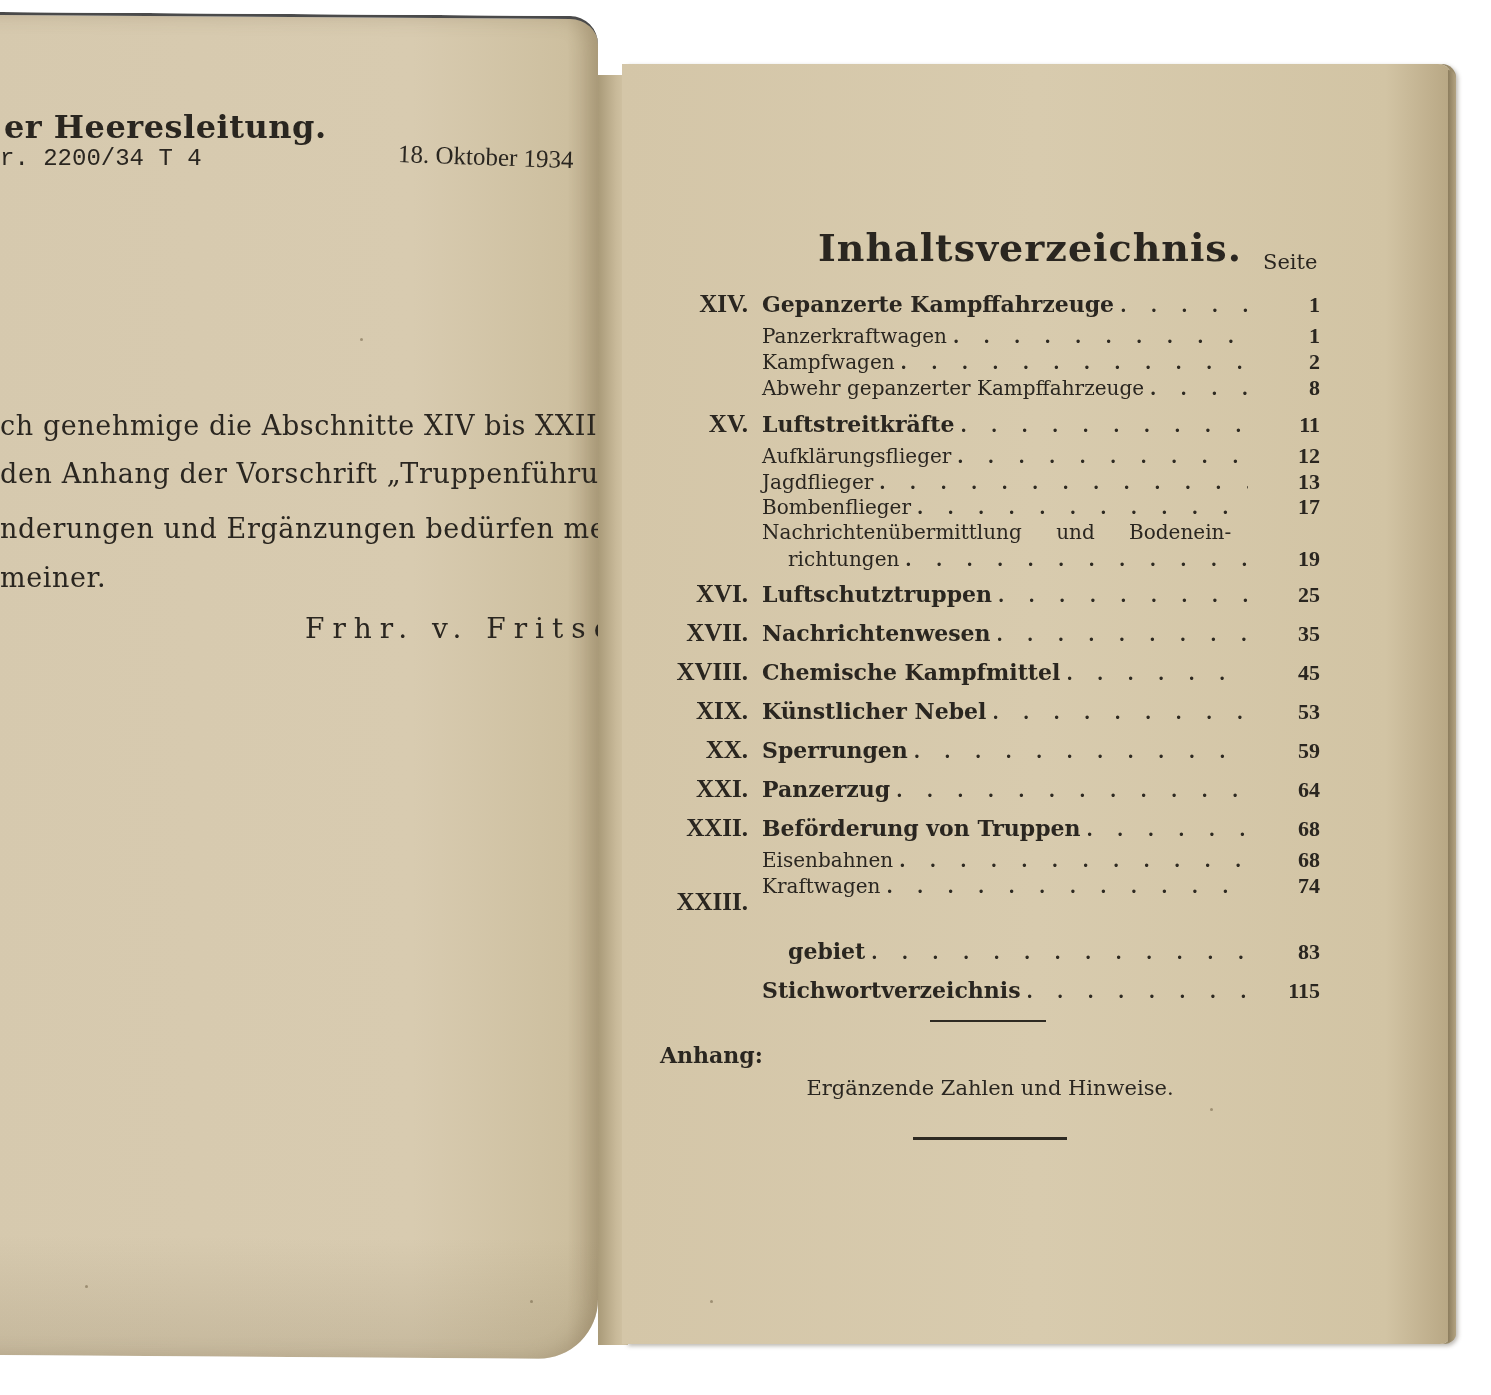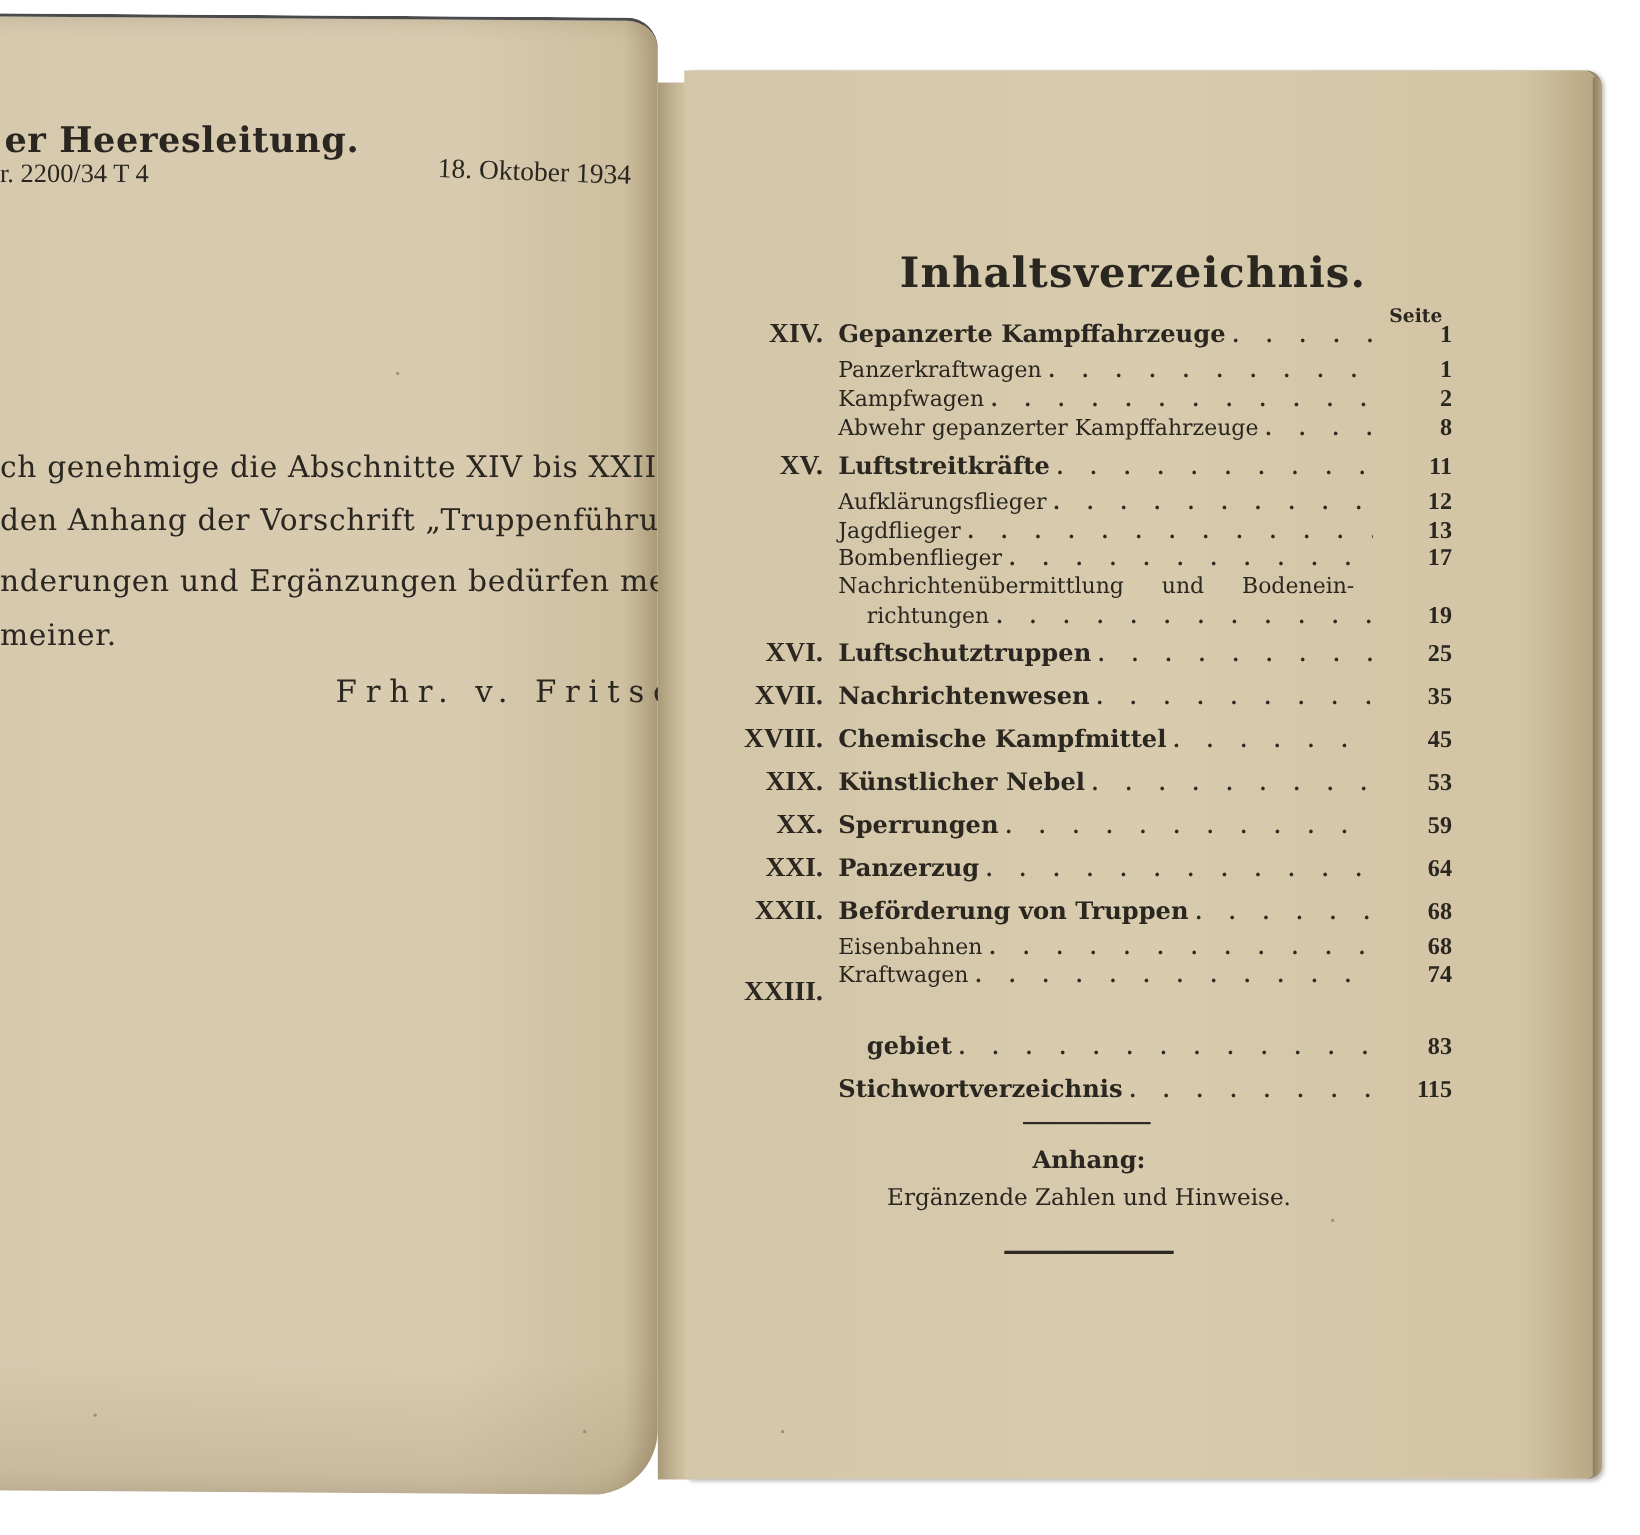"r. 2200/34 T 4" .hdr-line2 { font-family: Liberation Serif, serif -> Liberation Mono, monospace }
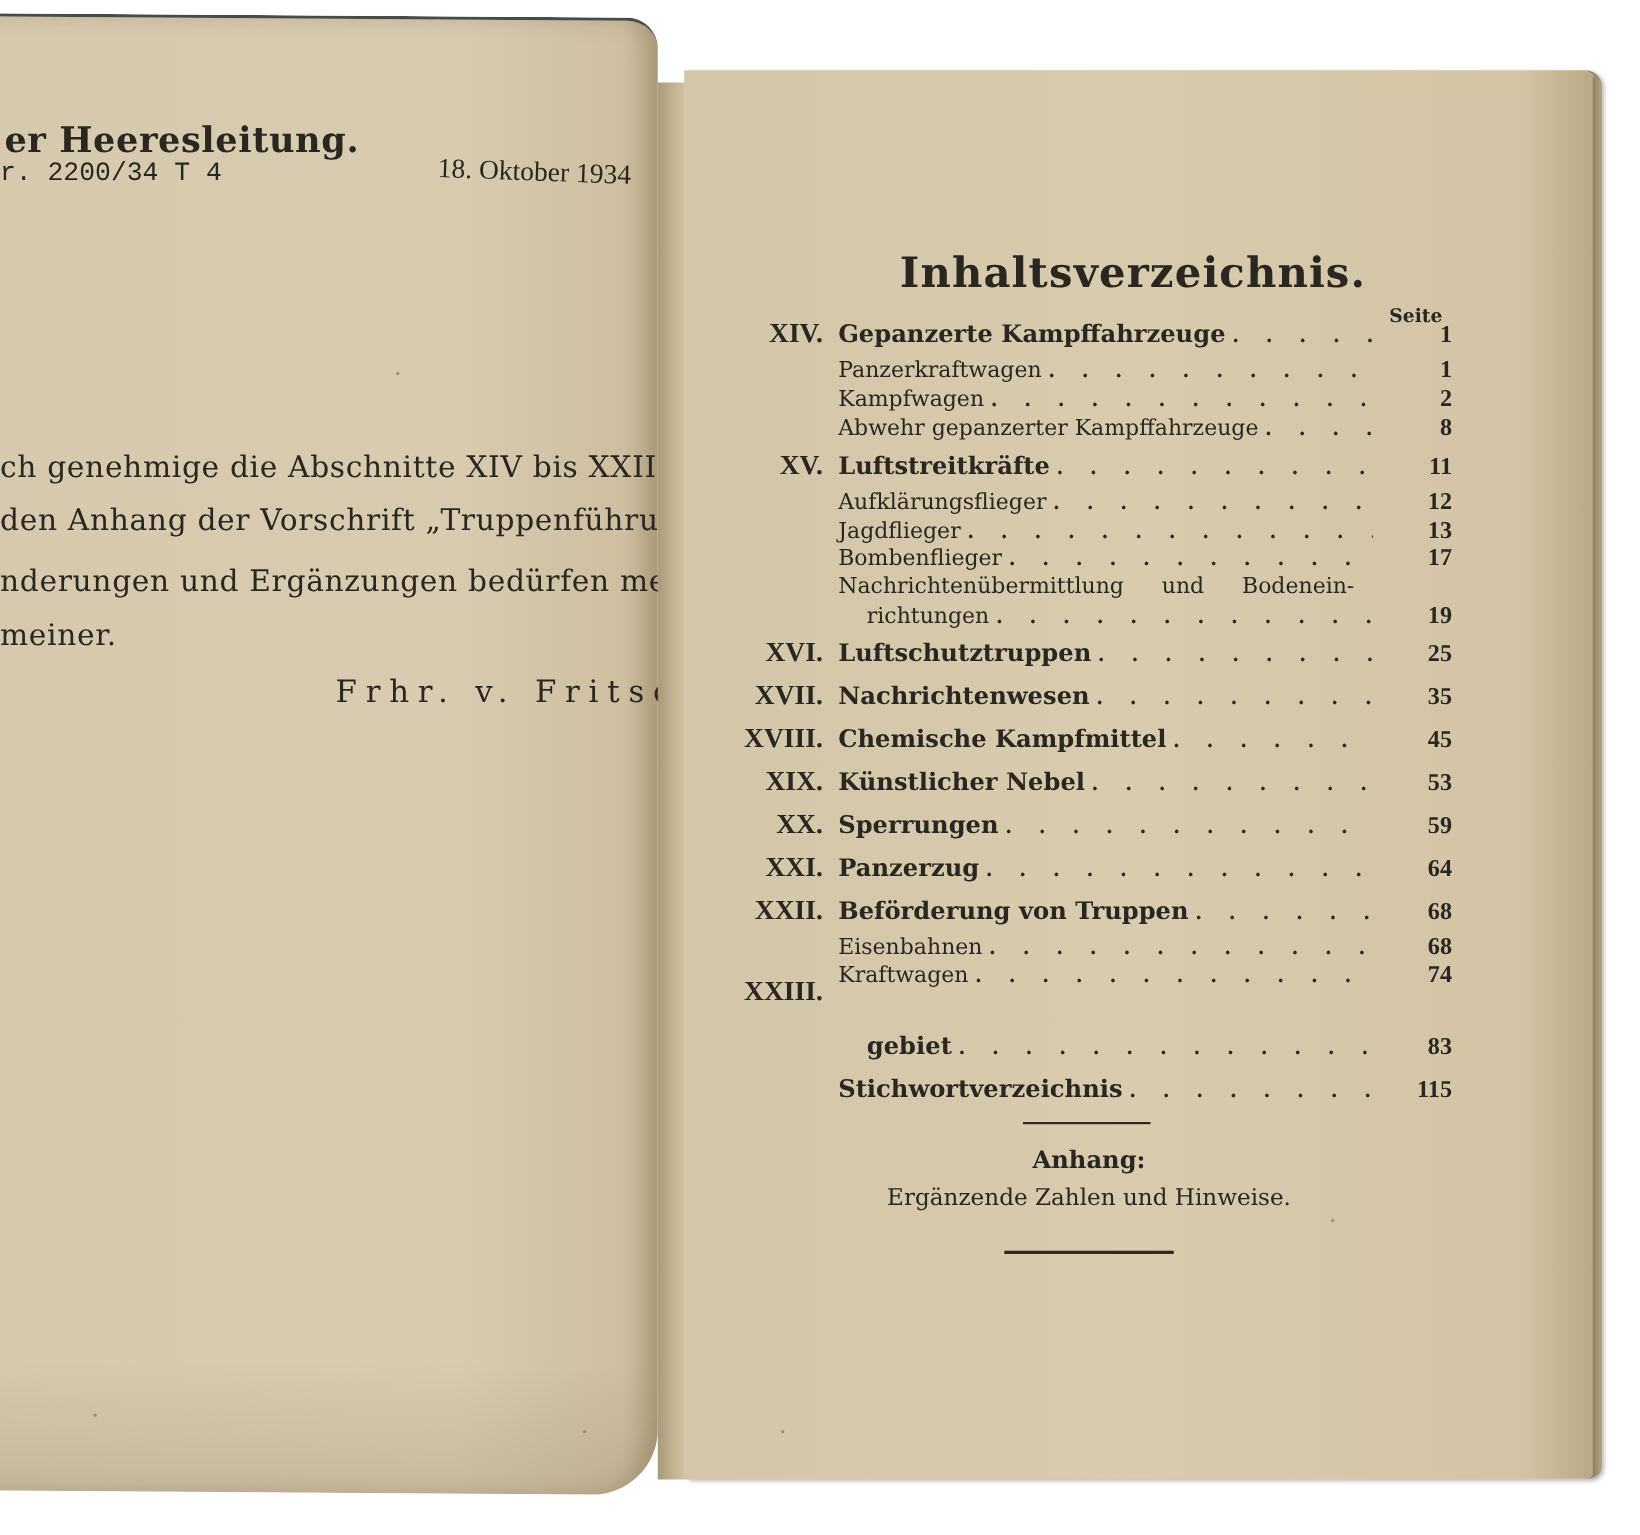"Seite" .toc-seite { font-size: 17px -> 21px; font-weight: bold -> normal; top: 278px -> 250px }
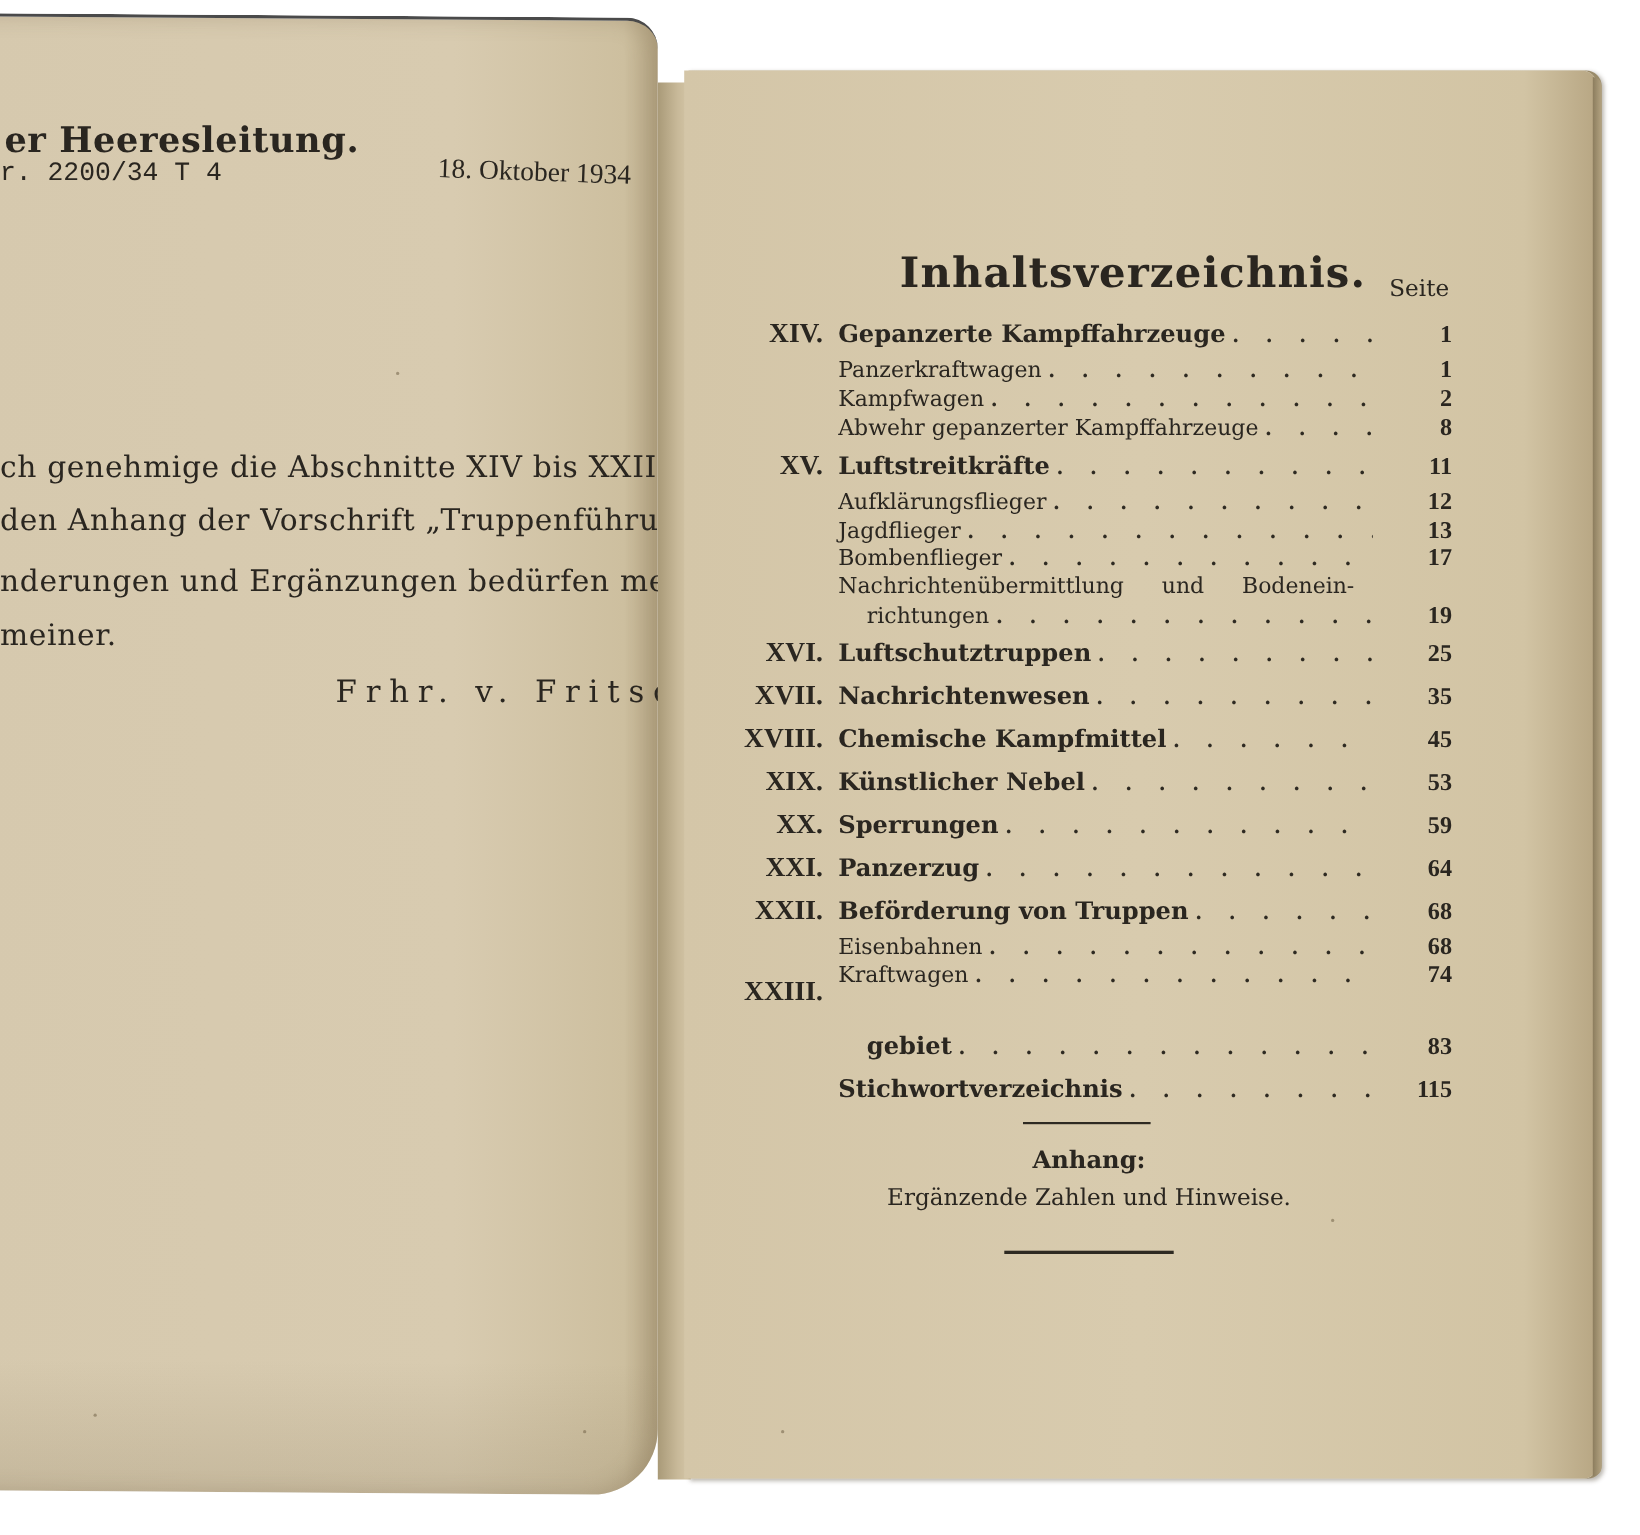"Anhang:" .anhang-label { text-align: center -> left }
